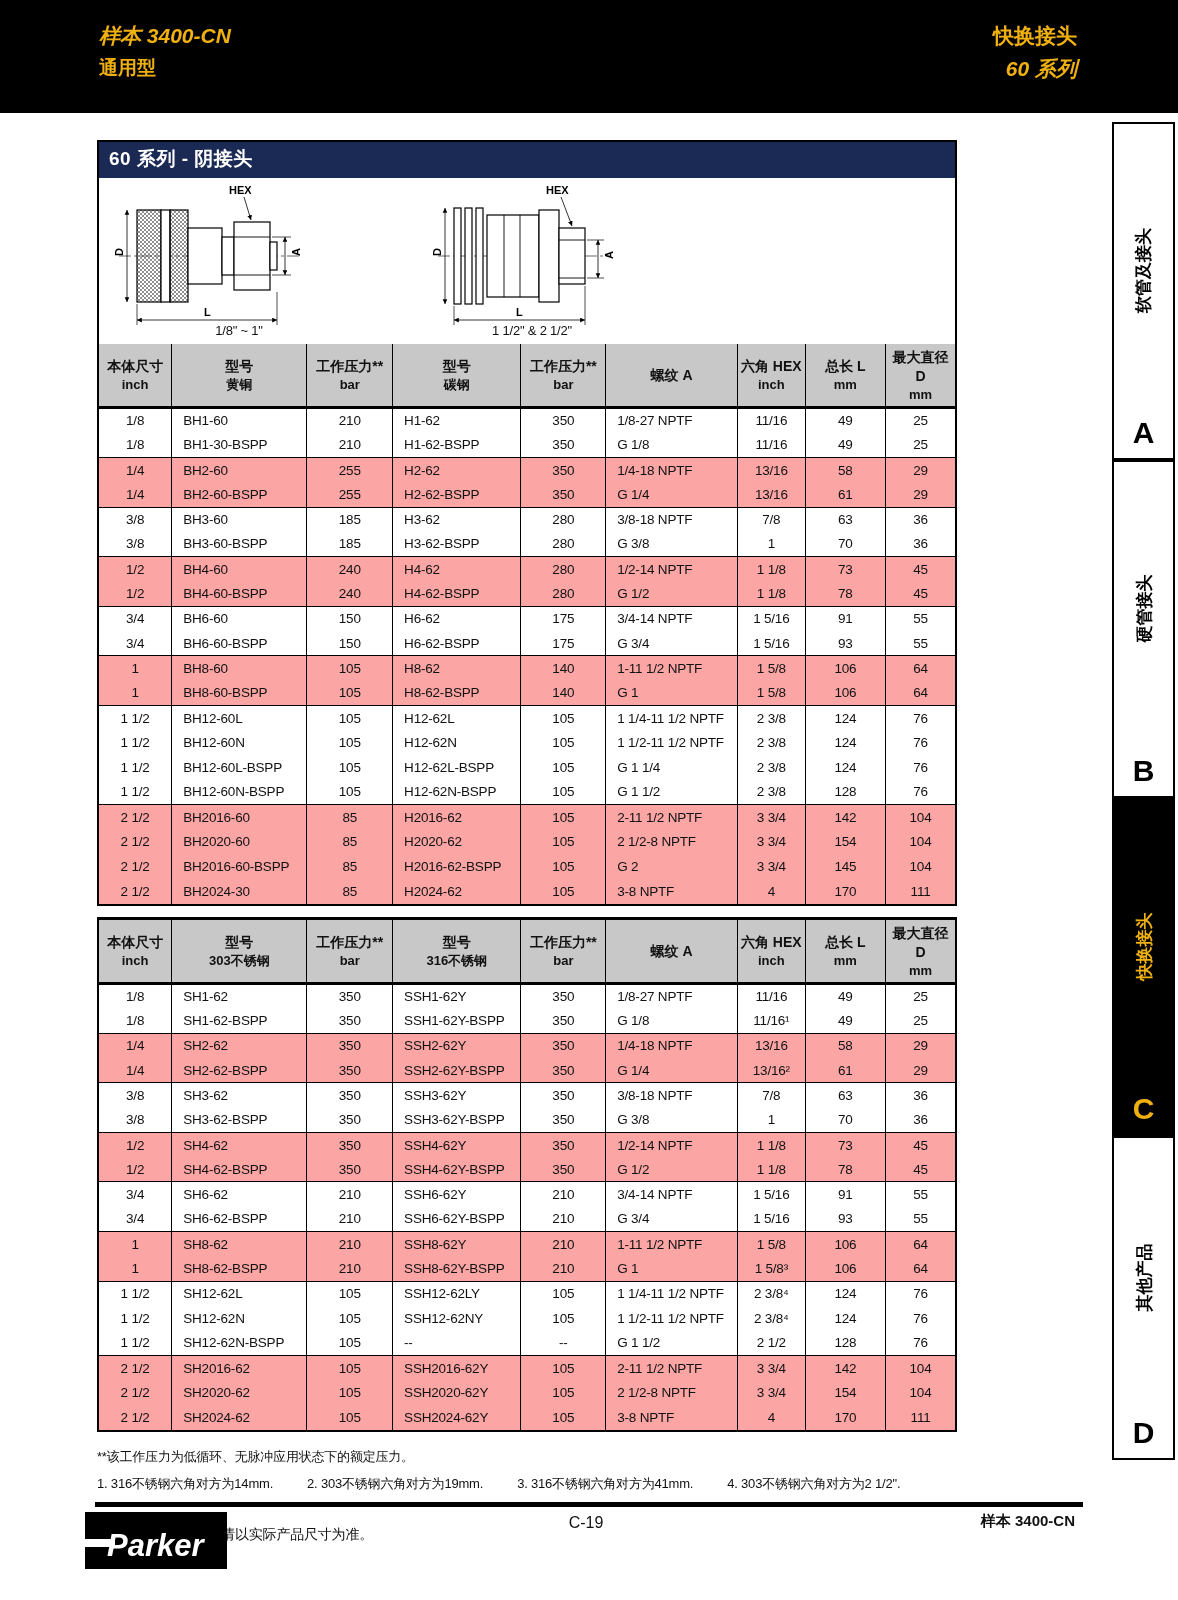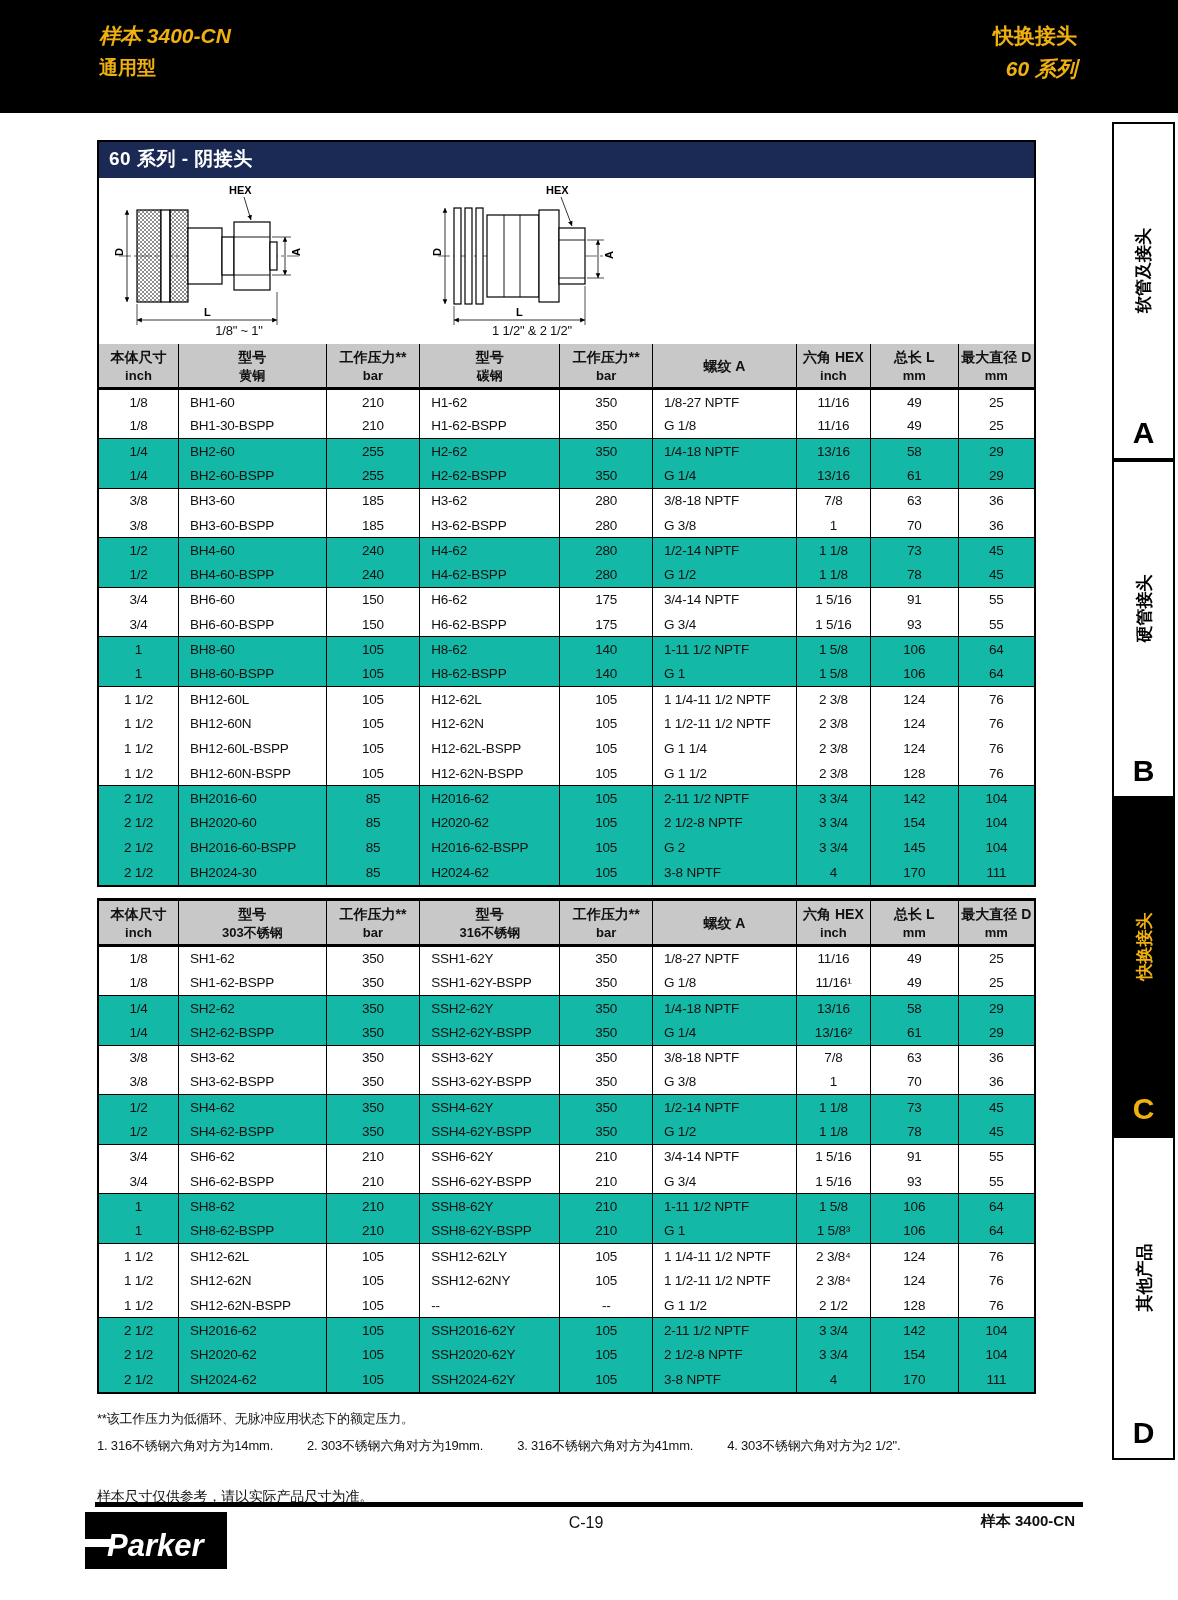"60 系列 - 阴接头" .content { width: 939px -> 860px }
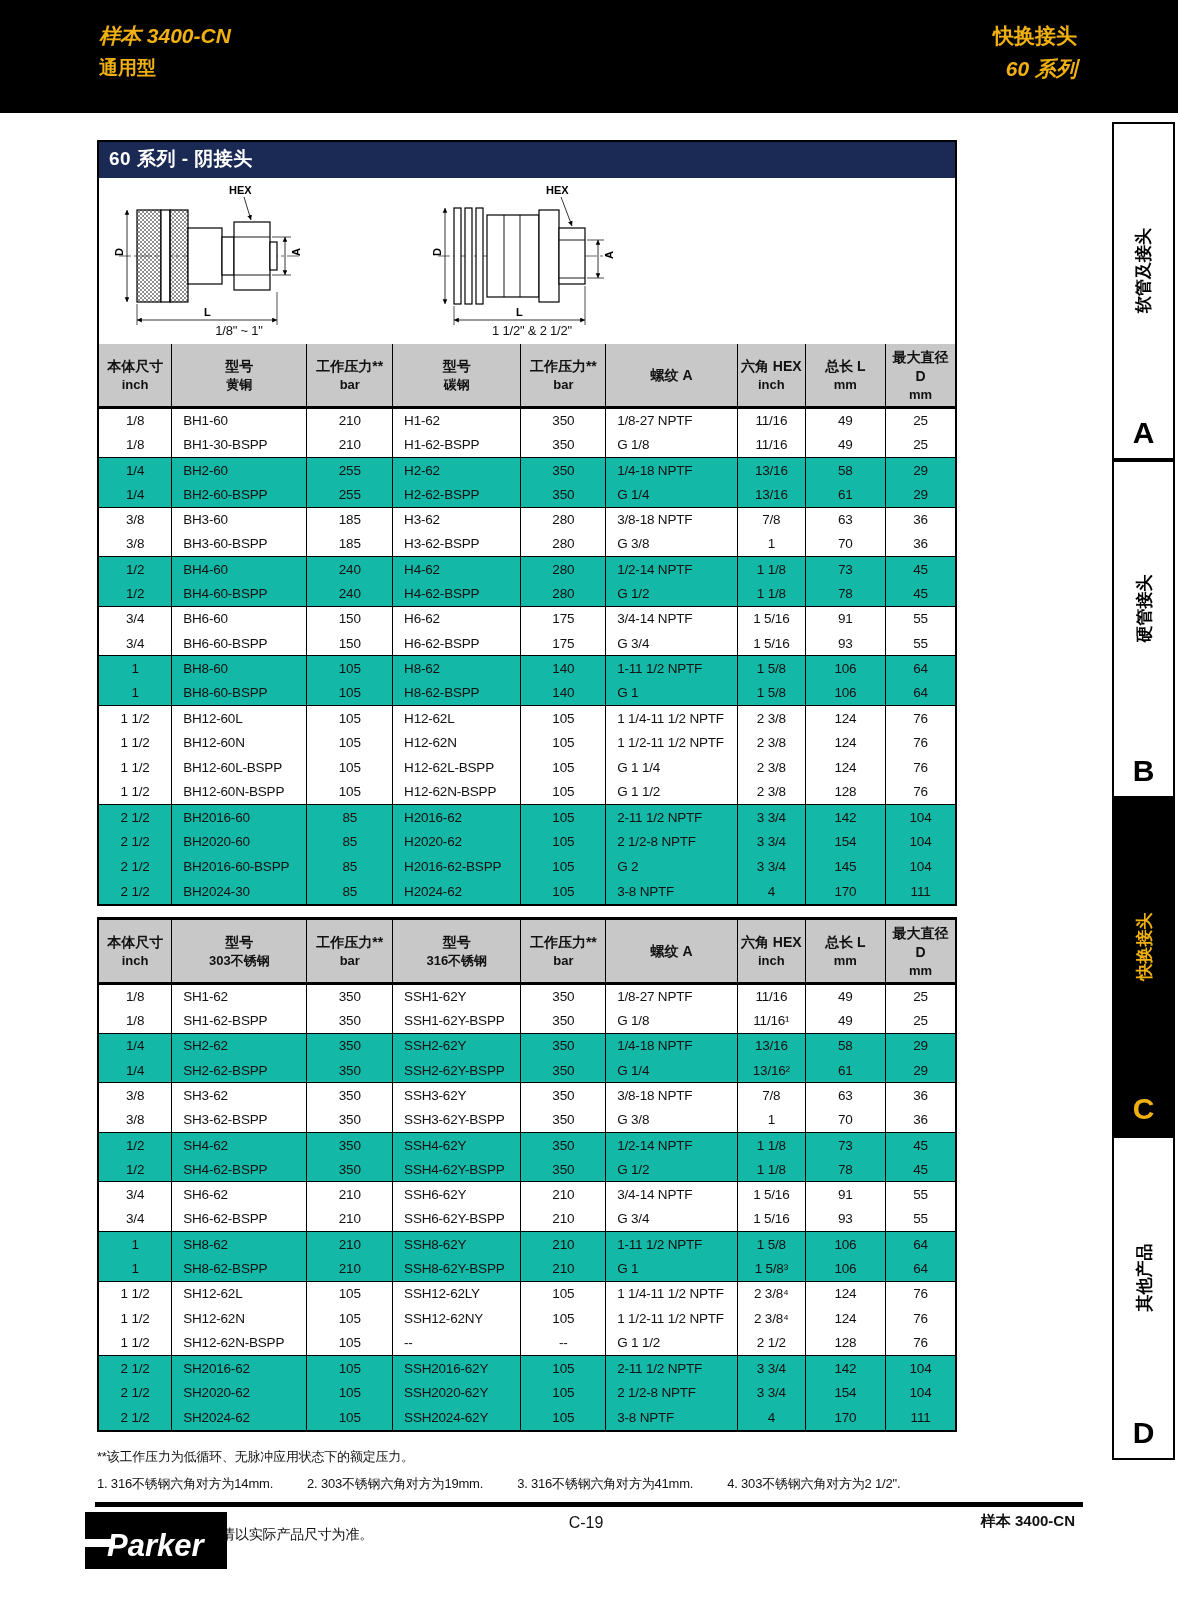"1/4" tr.shaded { background: #14b8a6 -> #fca5a5 }
